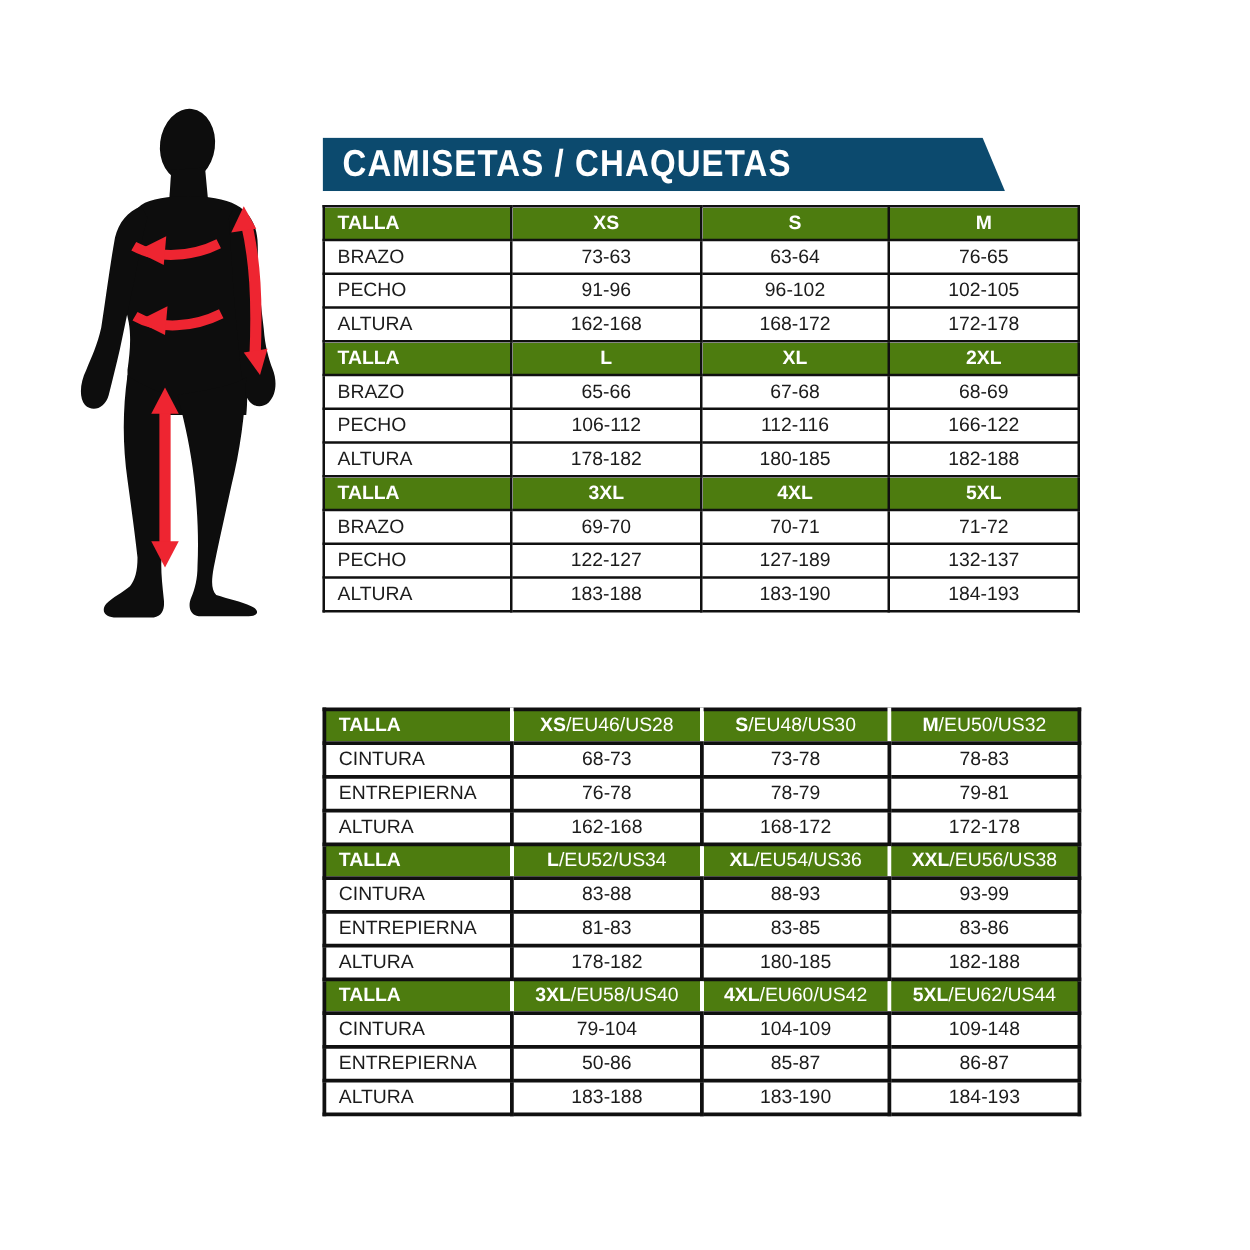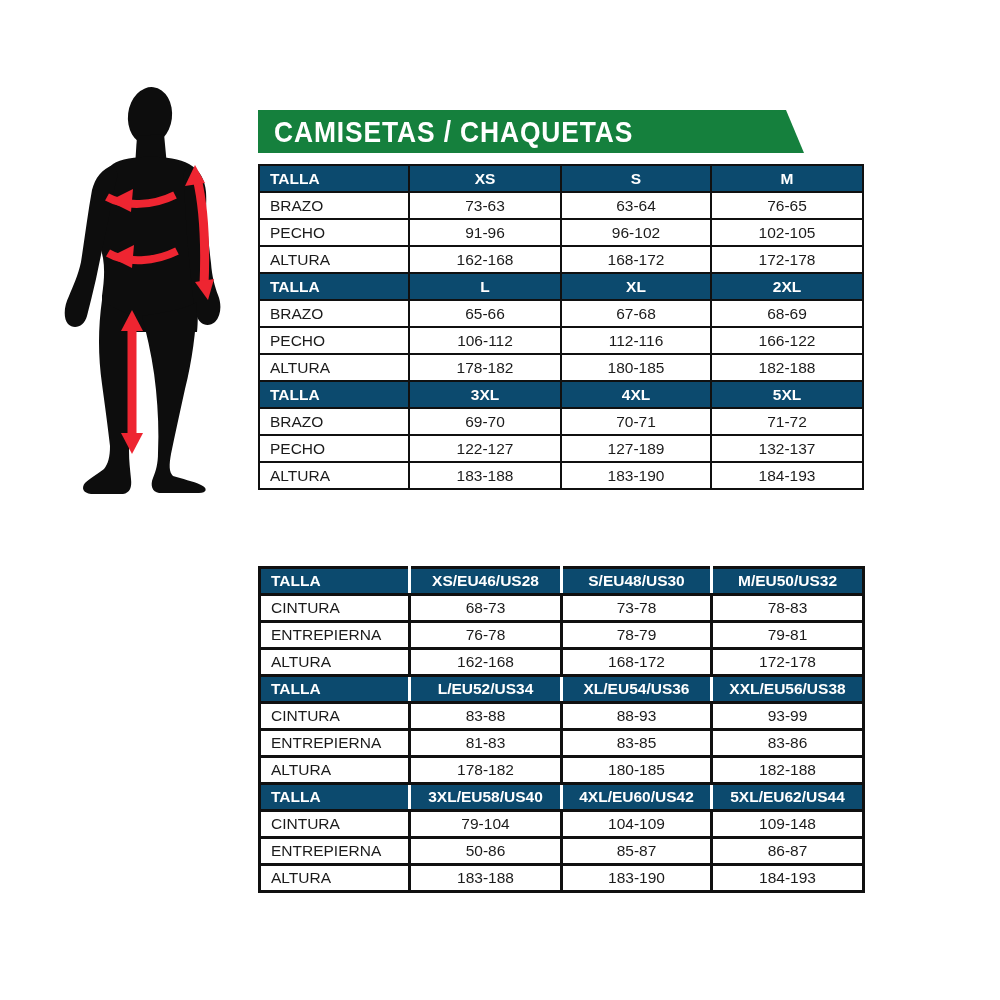"CAMISETAS / CHAQUETAS" .banner { background: #15803d -> #0c4a6e }
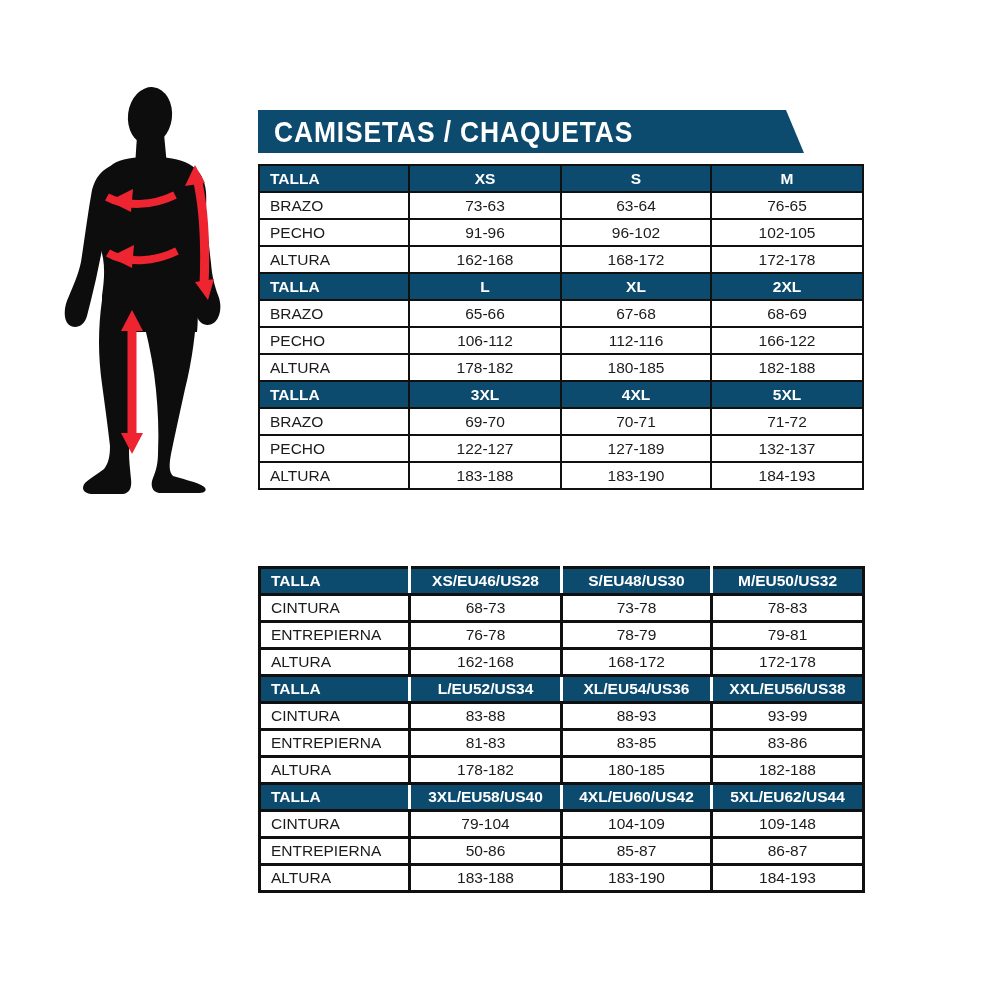"TALLA" tr.hdr td { background: #0c4a6e -> #4d7c0f }
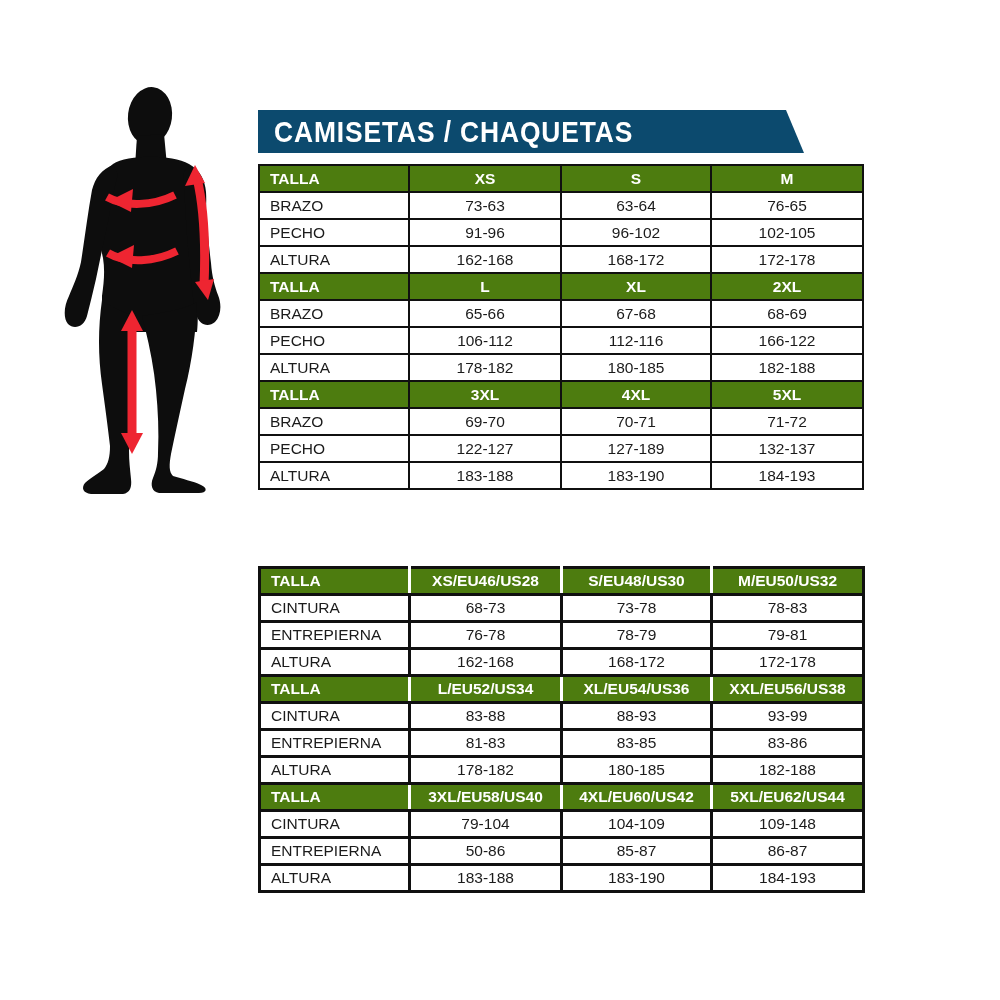"/EU46/US28" #table-pantalones tr.hdr .r { font-weight: 700 -> 400 }
